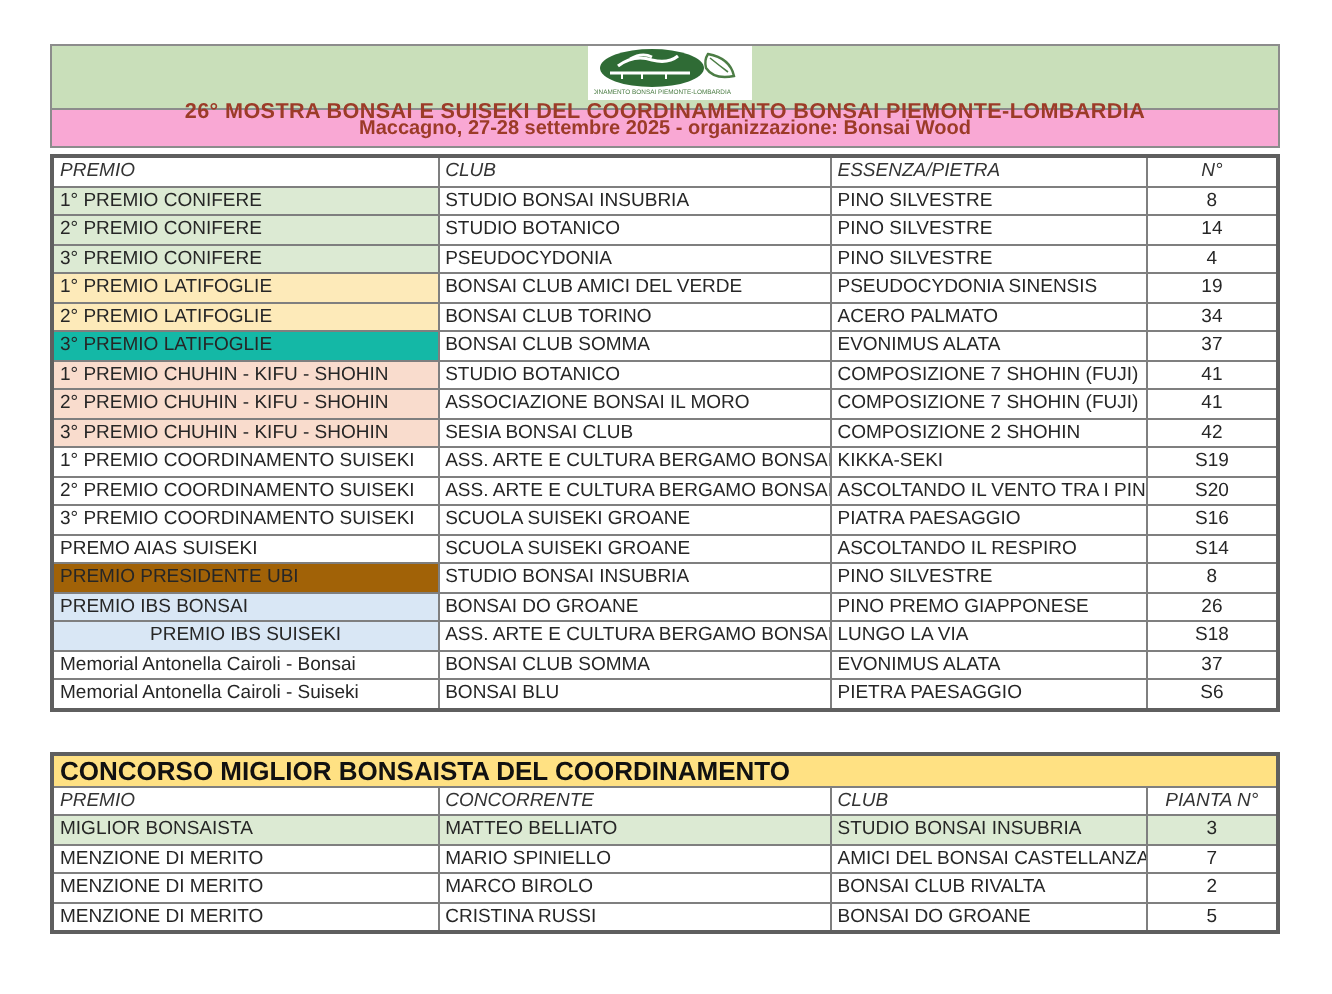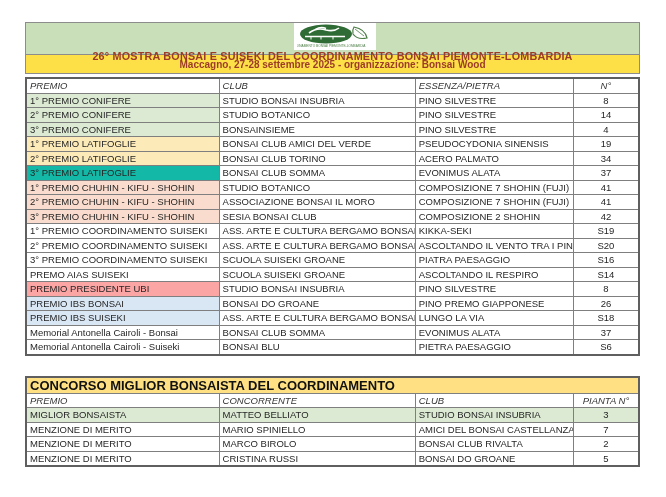"Maccagno, 27-28 settembre 2025 -" div.band-sub { background: #fde047 -> #f9a8d4 }
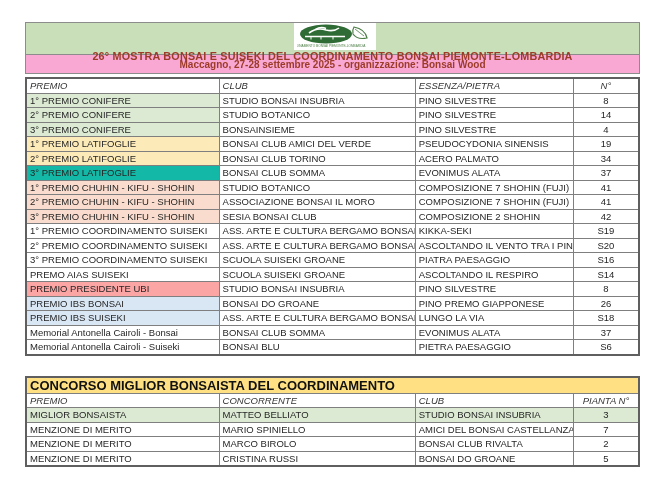"BONSAINSIEME" td { text: BONSAINSIEME -> PSEUDOCYDONIA }
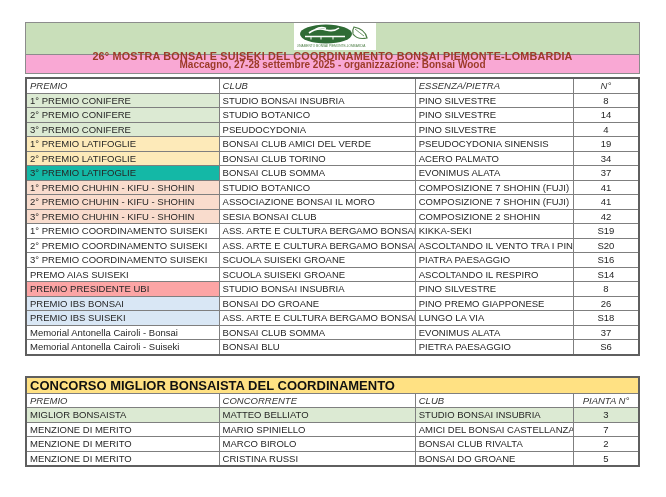"PREMIO PRESIDENTE UBI" td { background: #fca5a5 -> #a16207 }
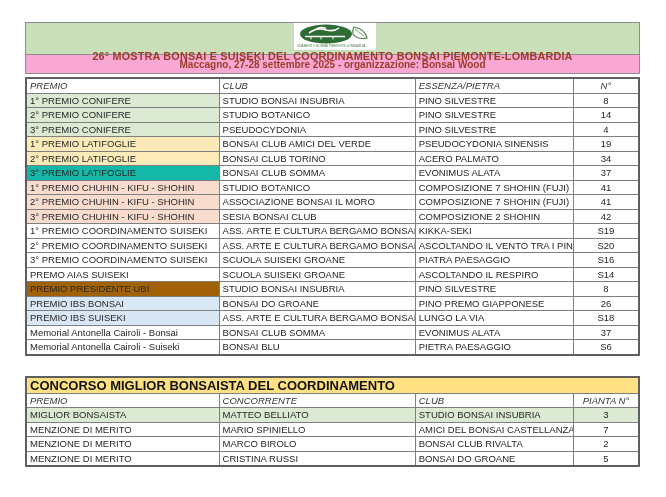"PREMIO IBS SUISEKI" td { text-align: none -> center }
